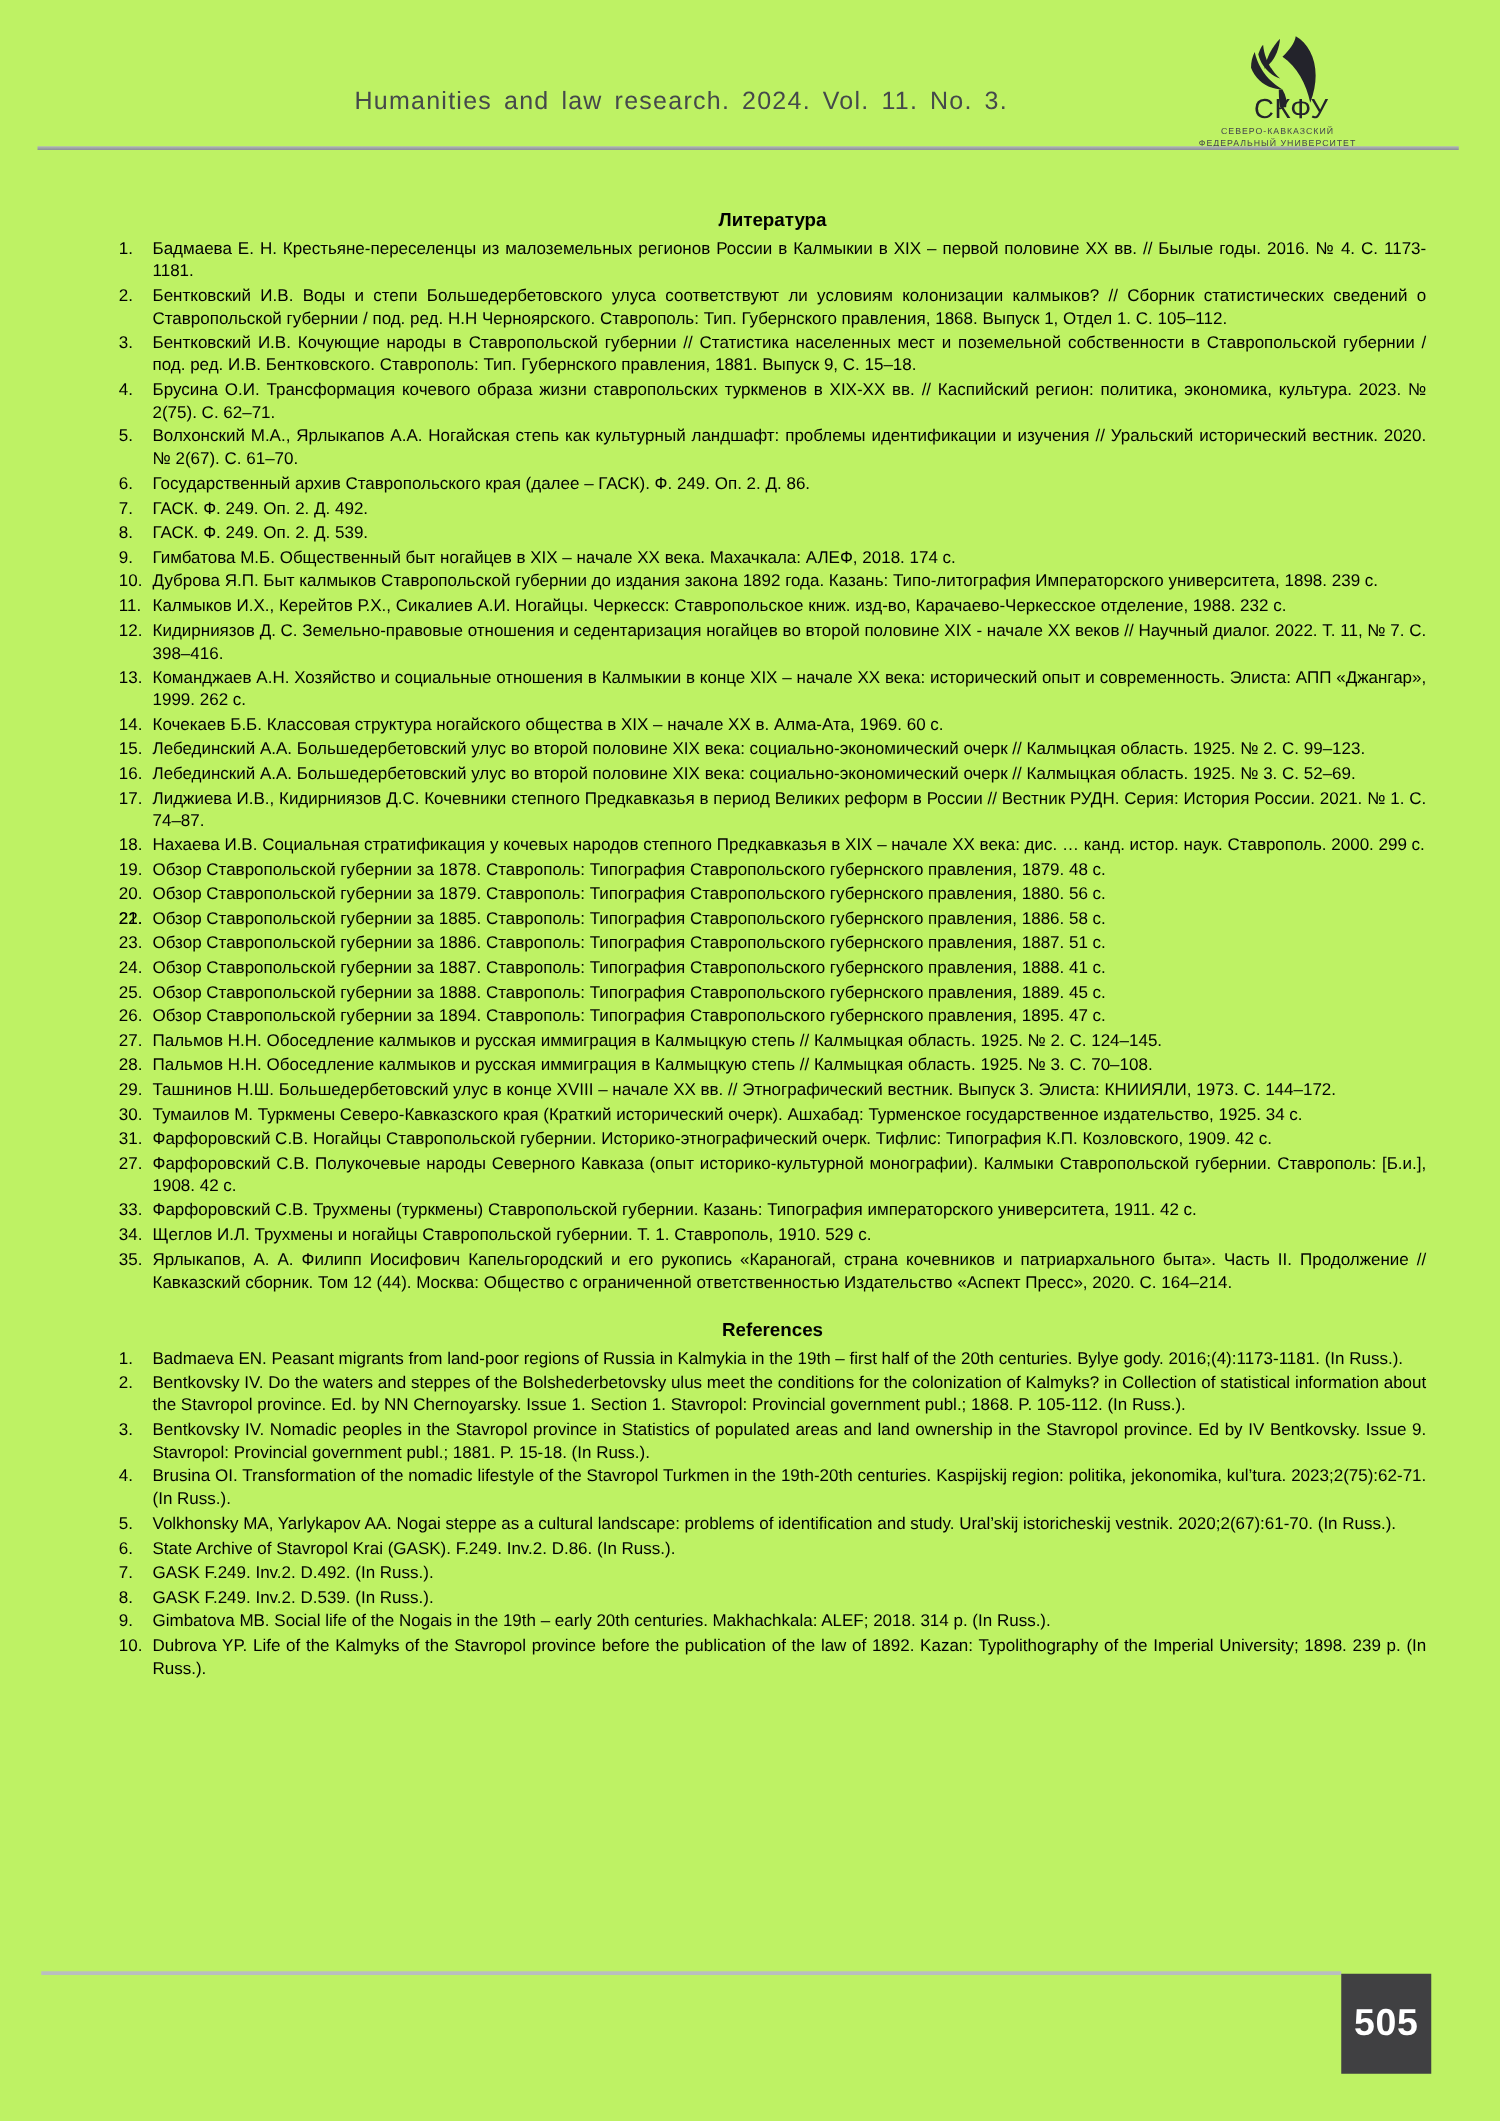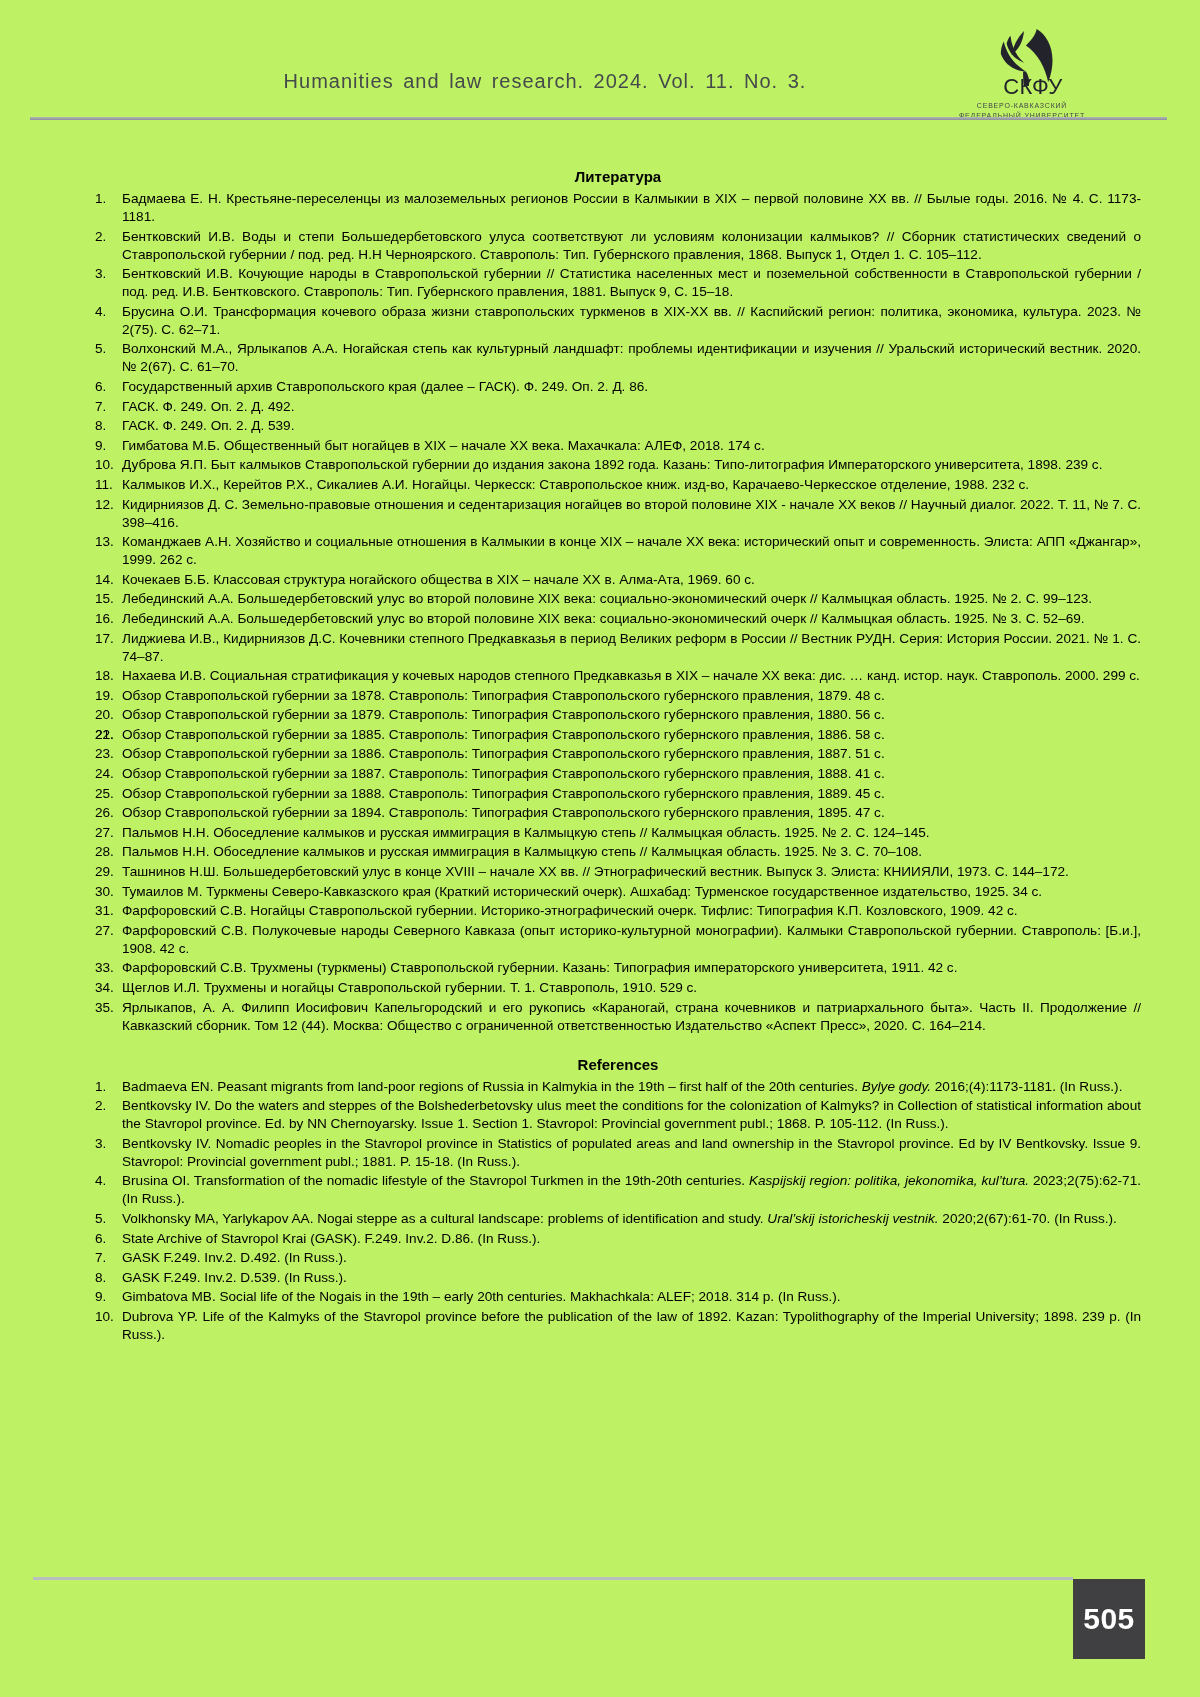"Bylye gody." .it { font-style: italic -> none }
